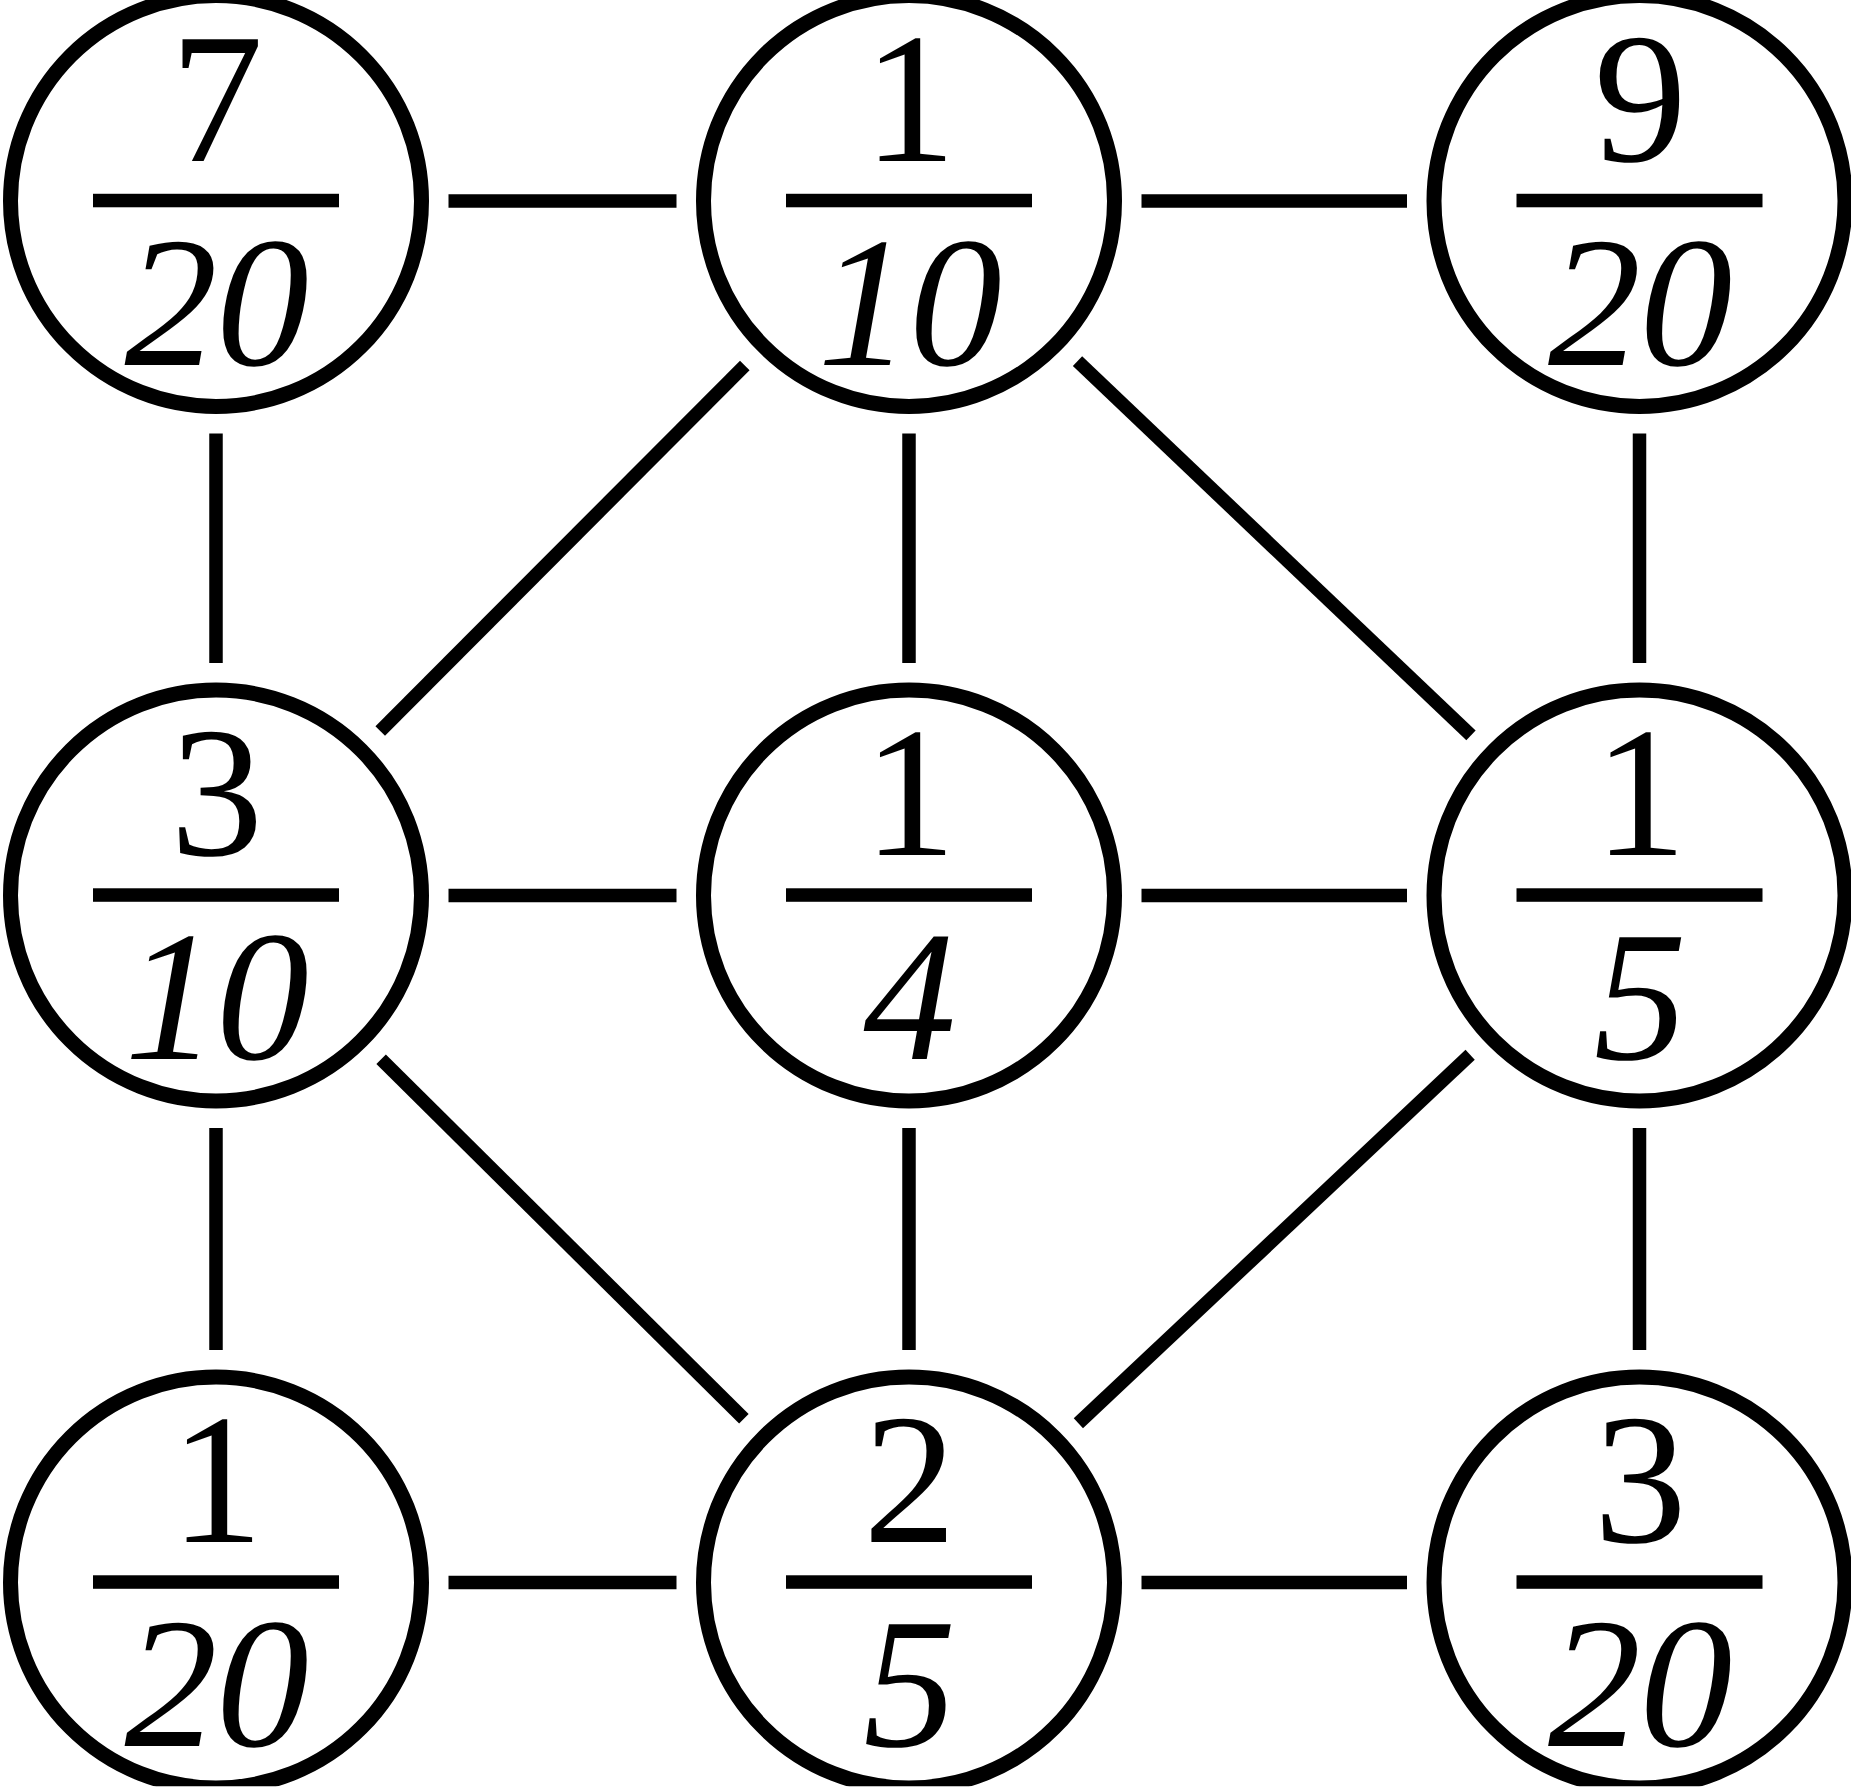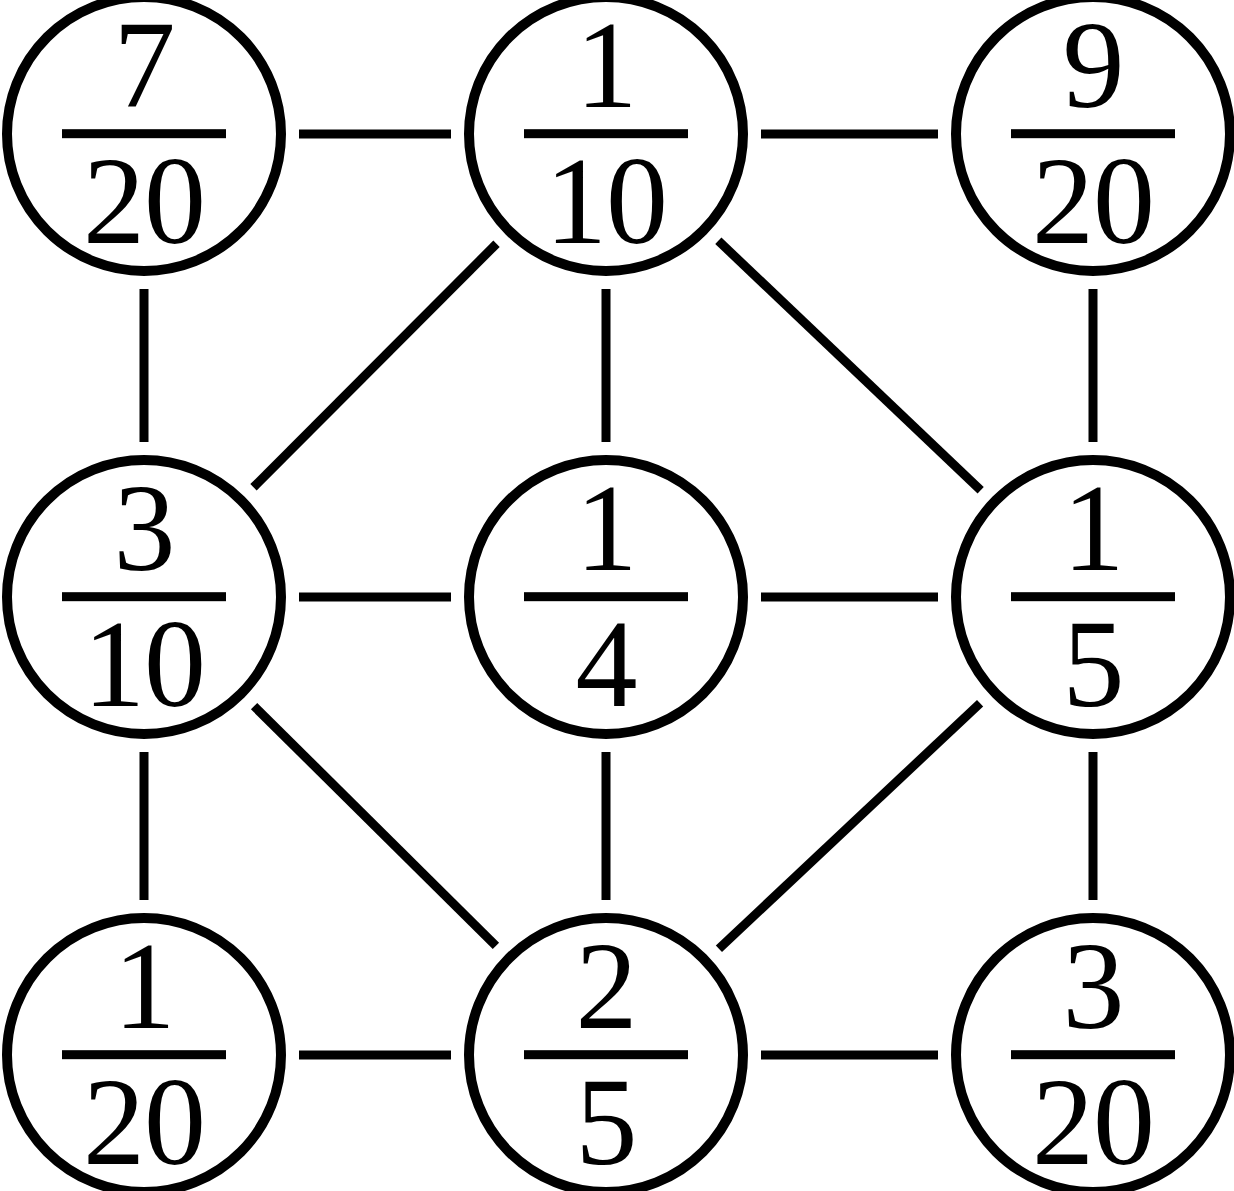"20" .frac .den { font-style: none -> italic }
